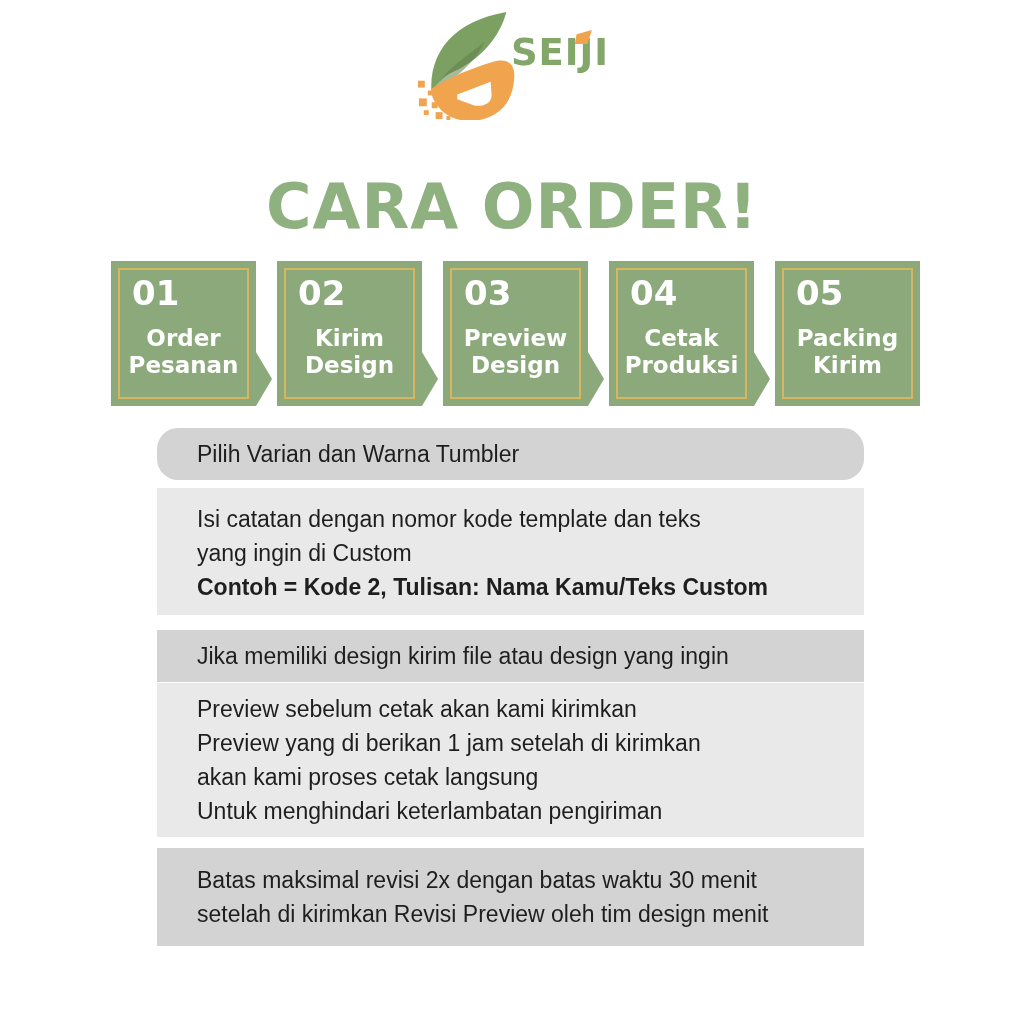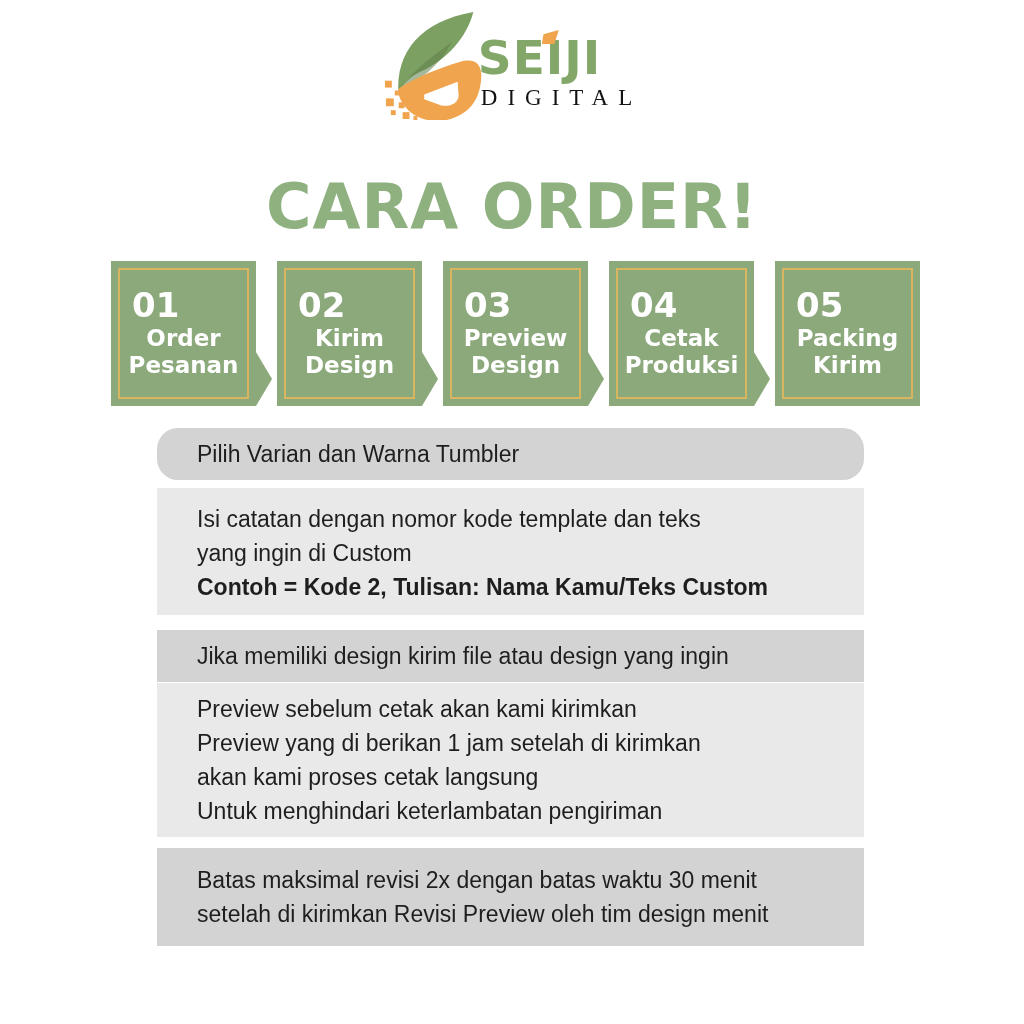"SEIJI" .wordmark { font-size: 47px -> 37px; text-align: none -> center }
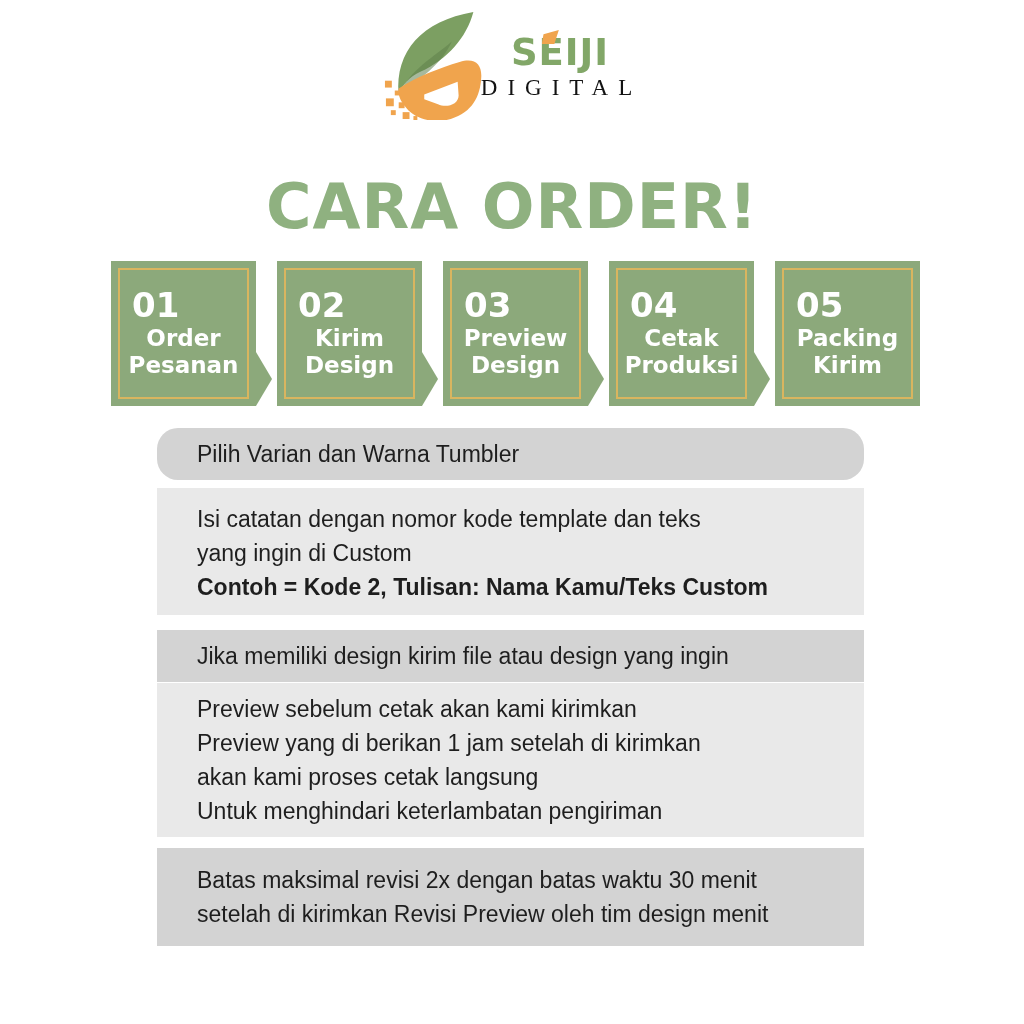"DIGITAL" div.subname { html: <div>DIGITAL</div> -> none }
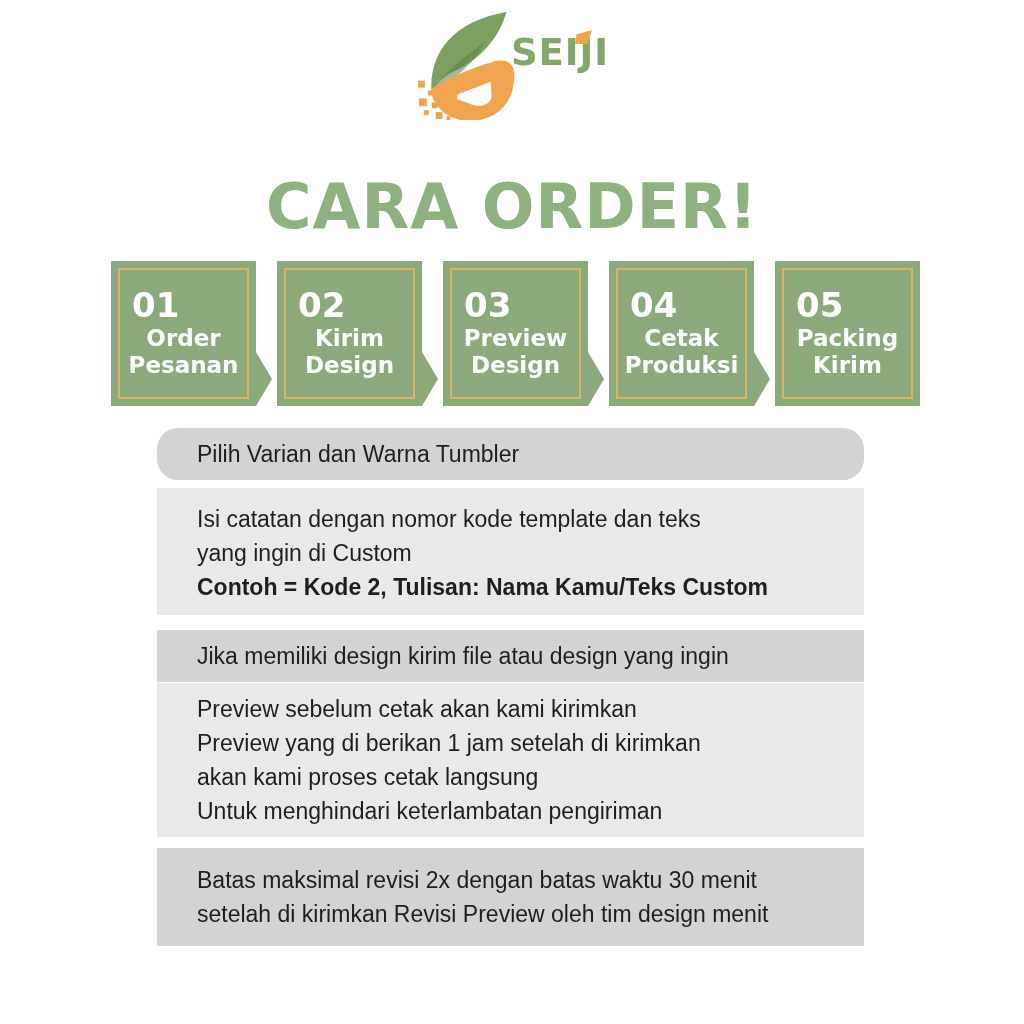"01" .step .num { top: 24px -> 12px }
